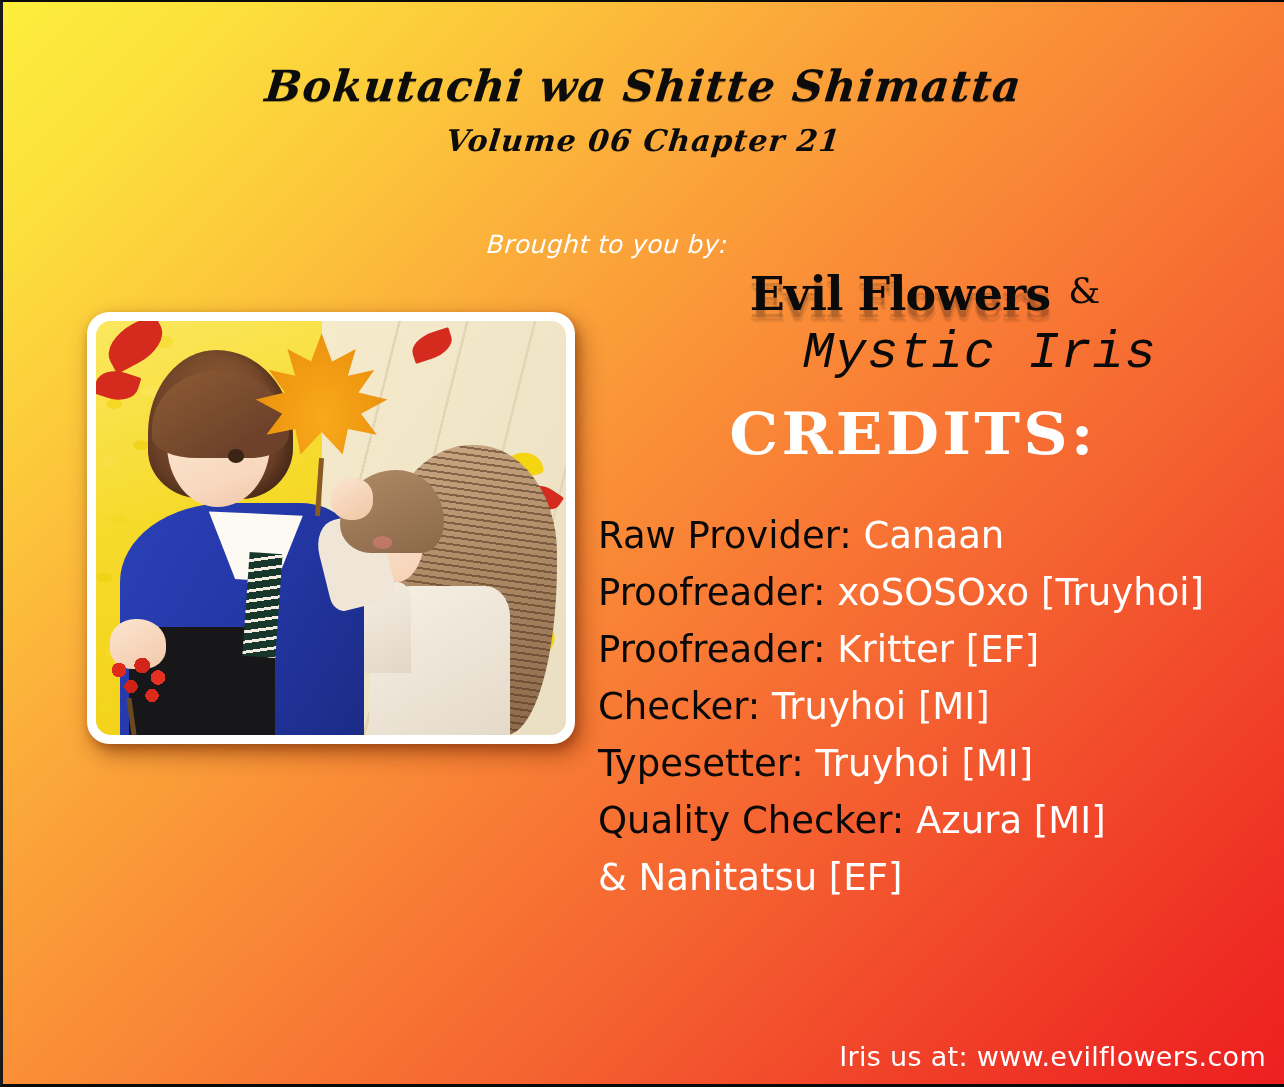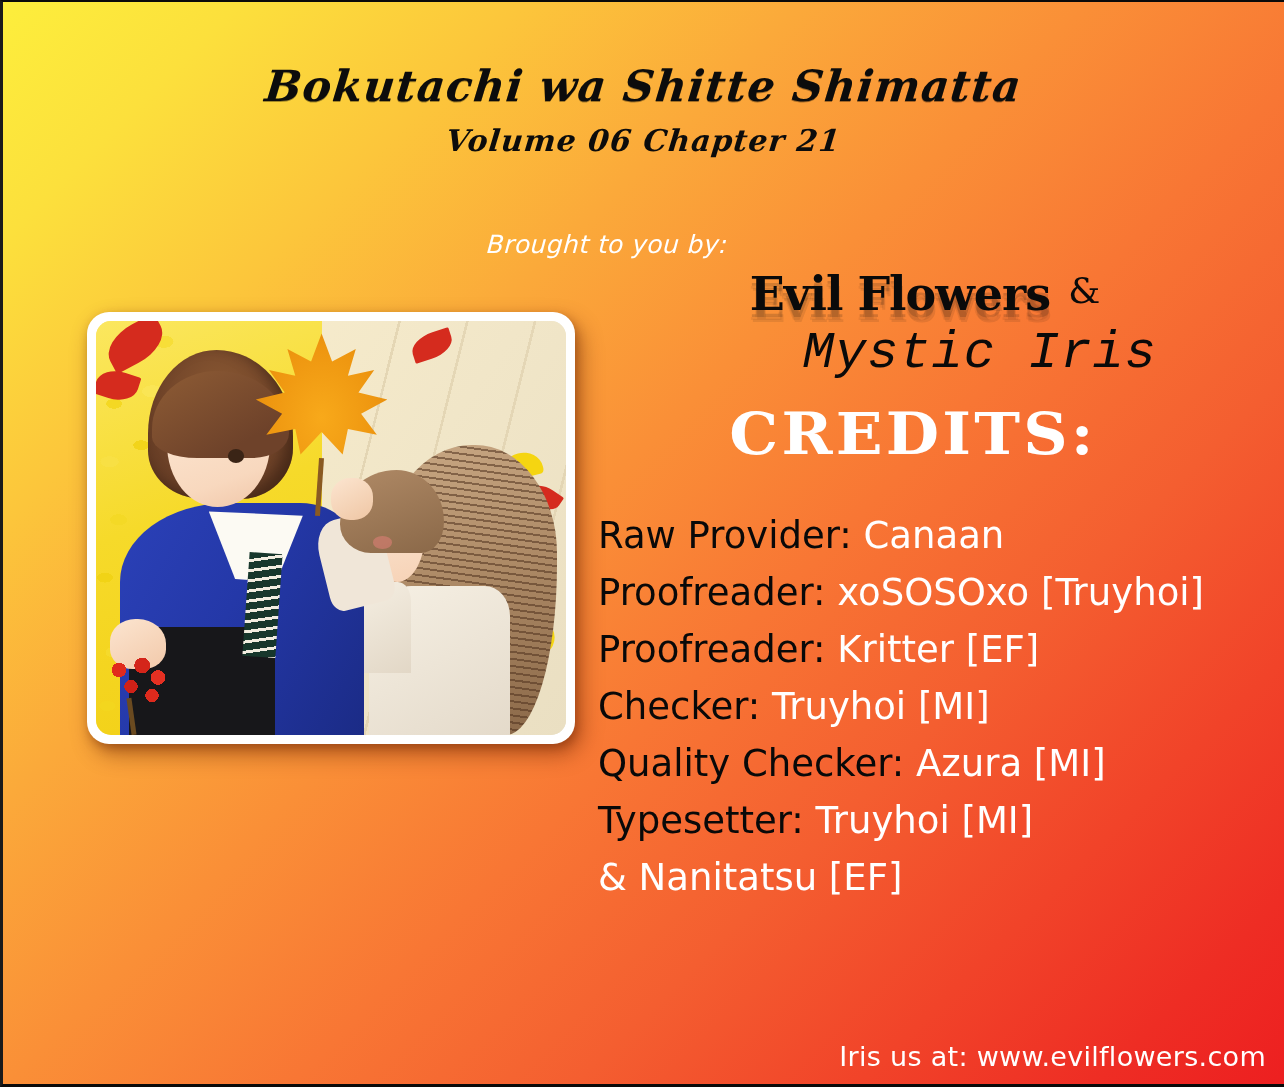"Quality Checker: Azura [MI]" div.credit-line { order: before "Typesetter: Truyhoi [MI]" -> after "Typesetter: Truyhoi [MI]" }
